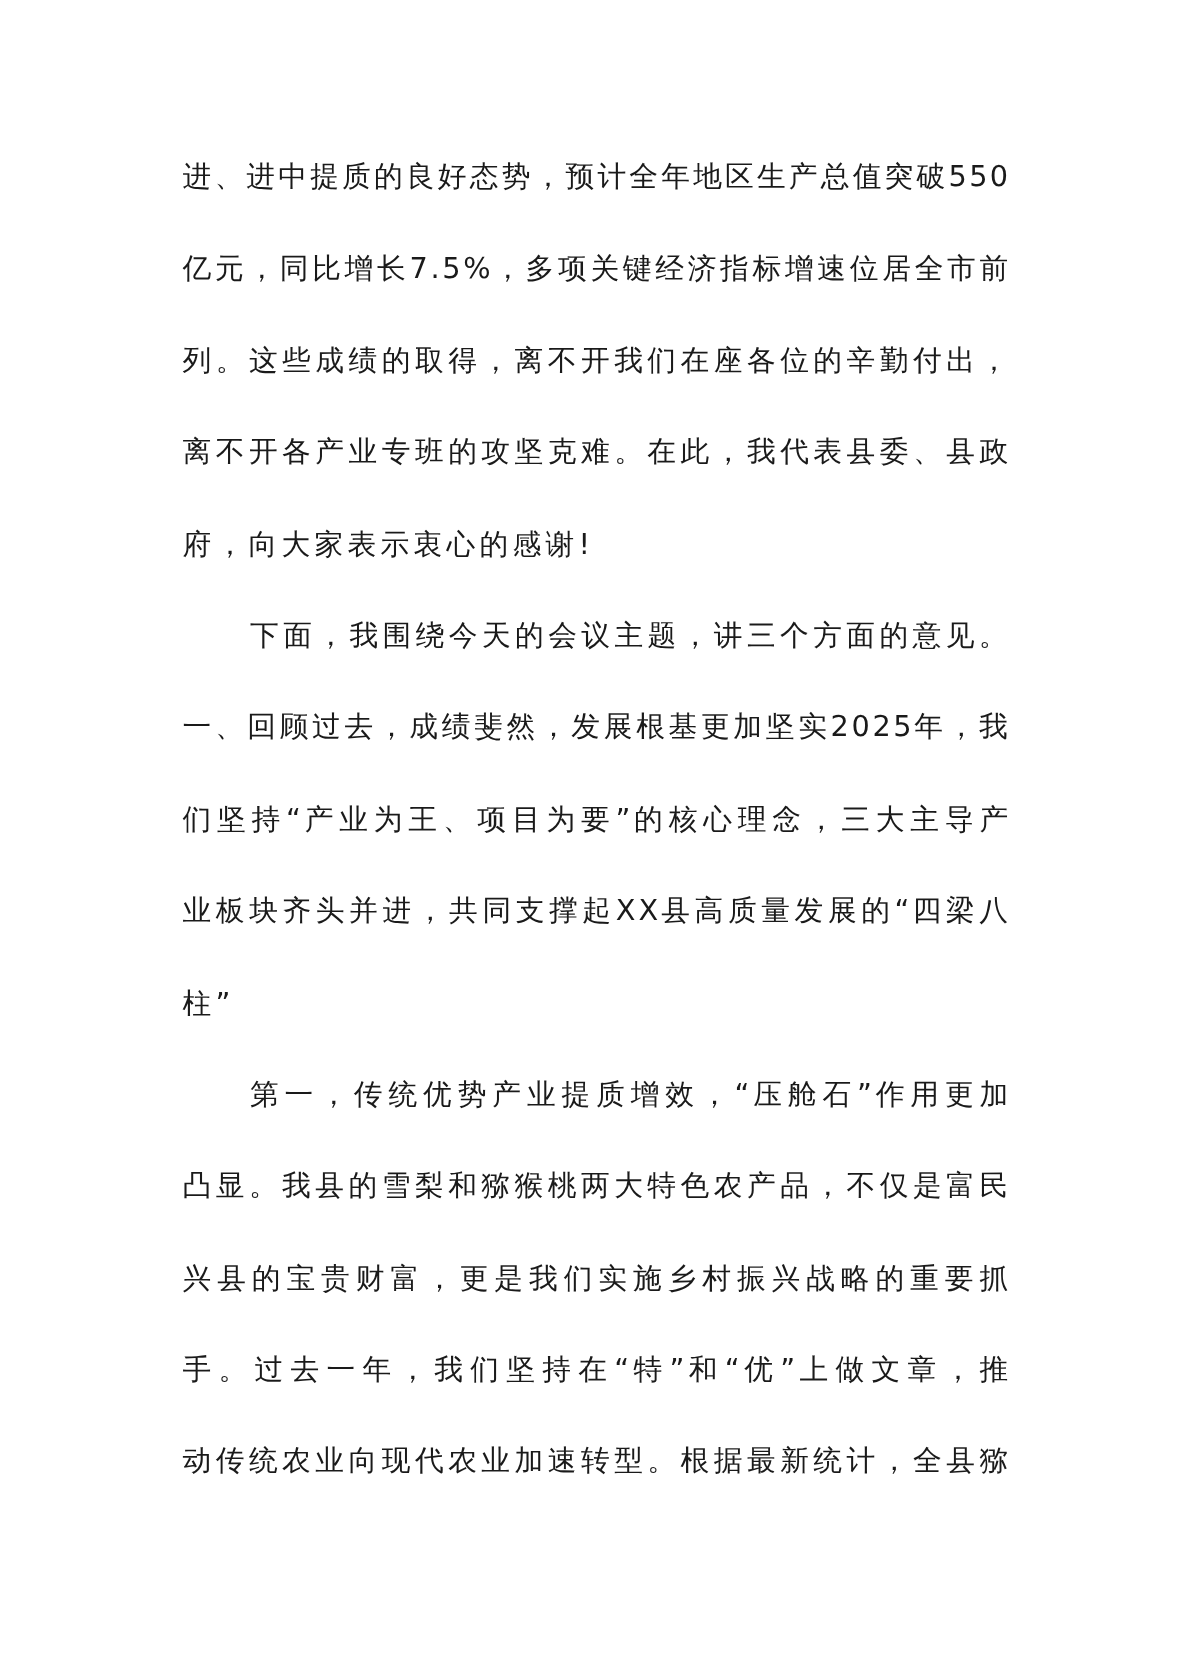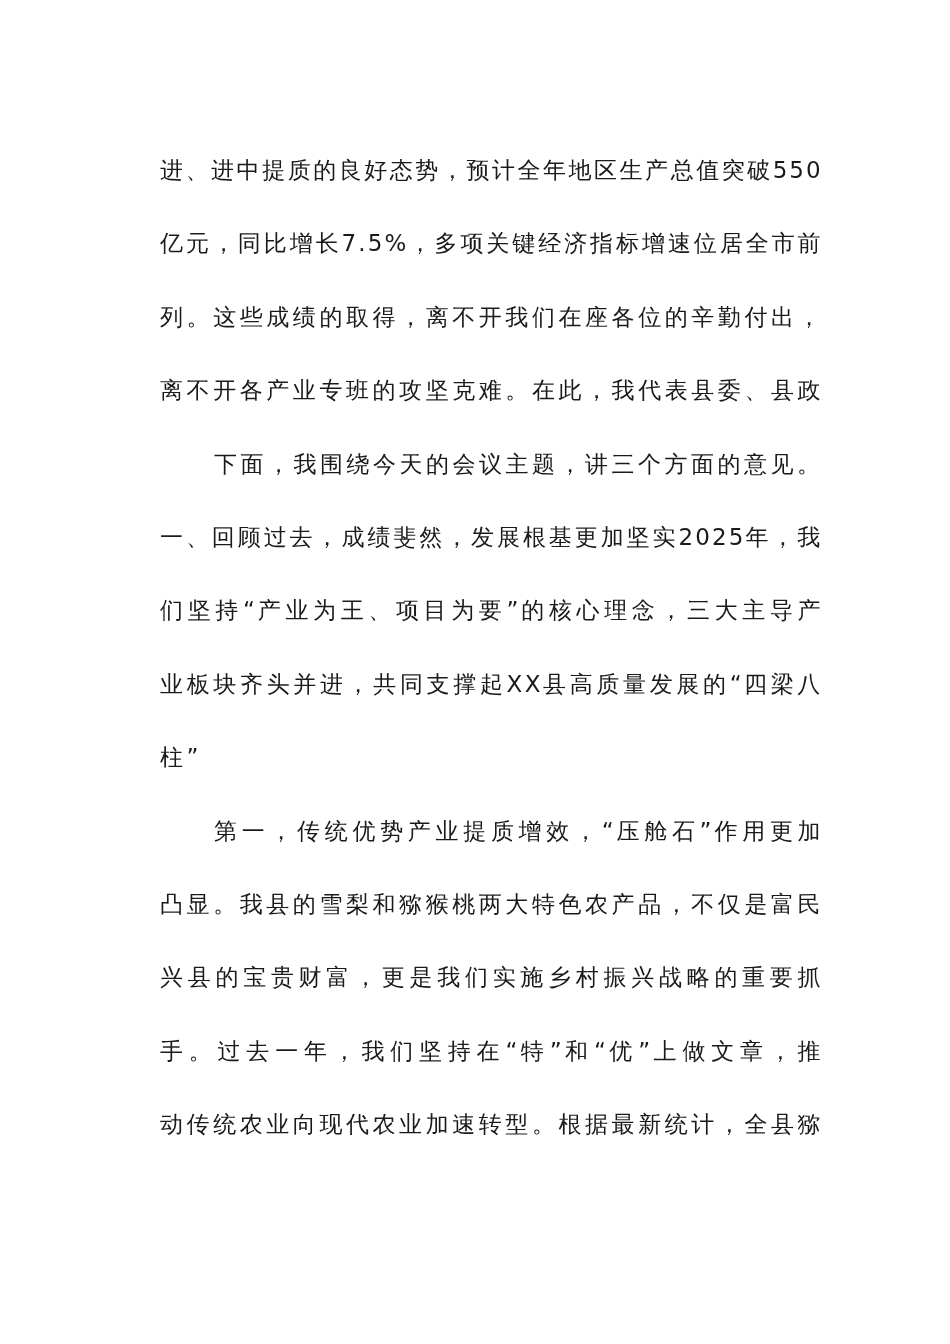"进 、 进 中 提" .body-text { left: 160px -> 146px; margin-top: 28px -> none }
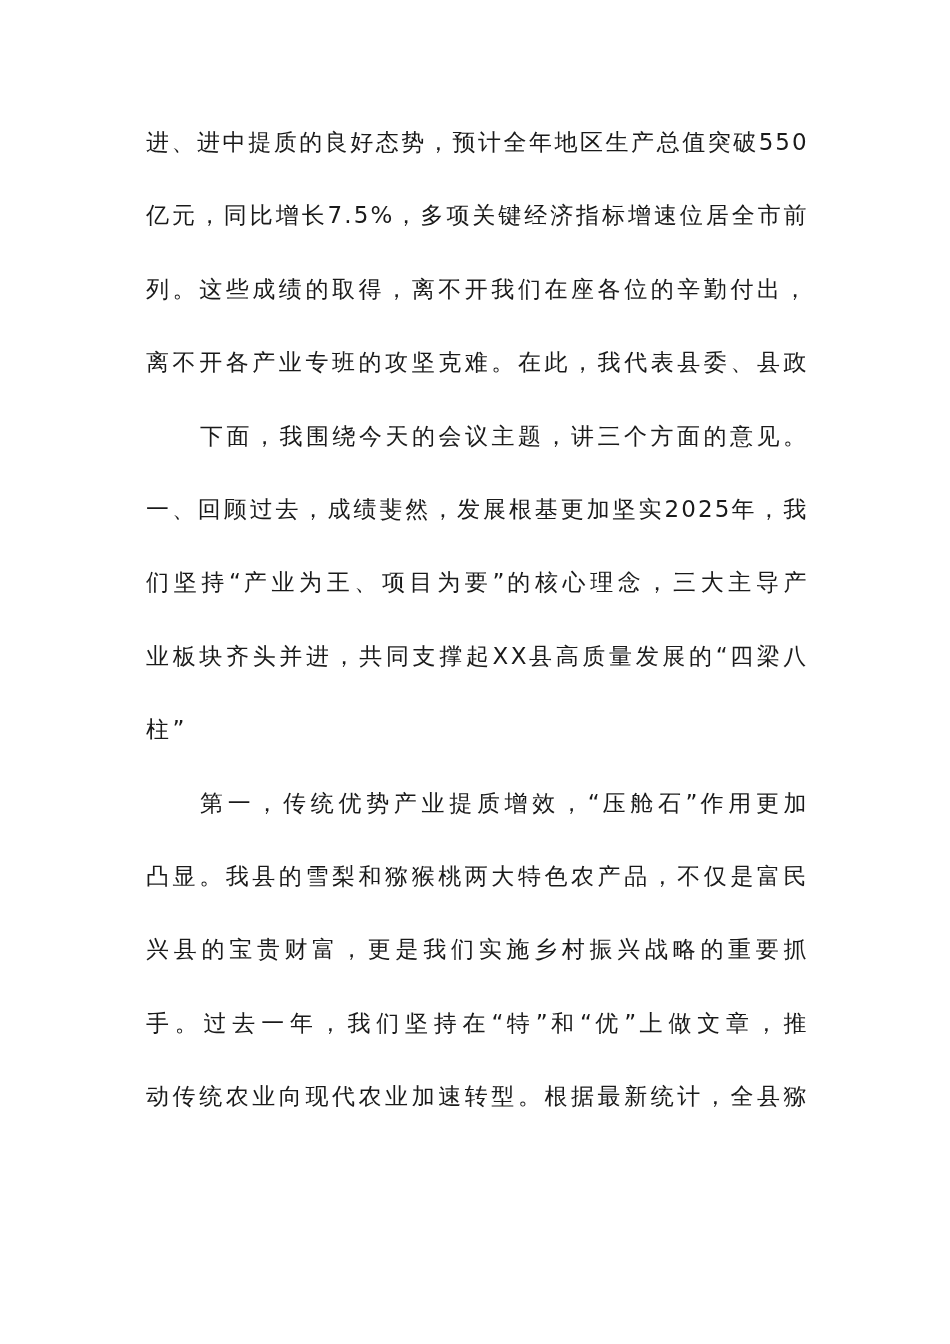"府，向大家表示衷心的感谢!" span.line { html: none -> <span>府，向大家表示衷心的感谢!</span> }
